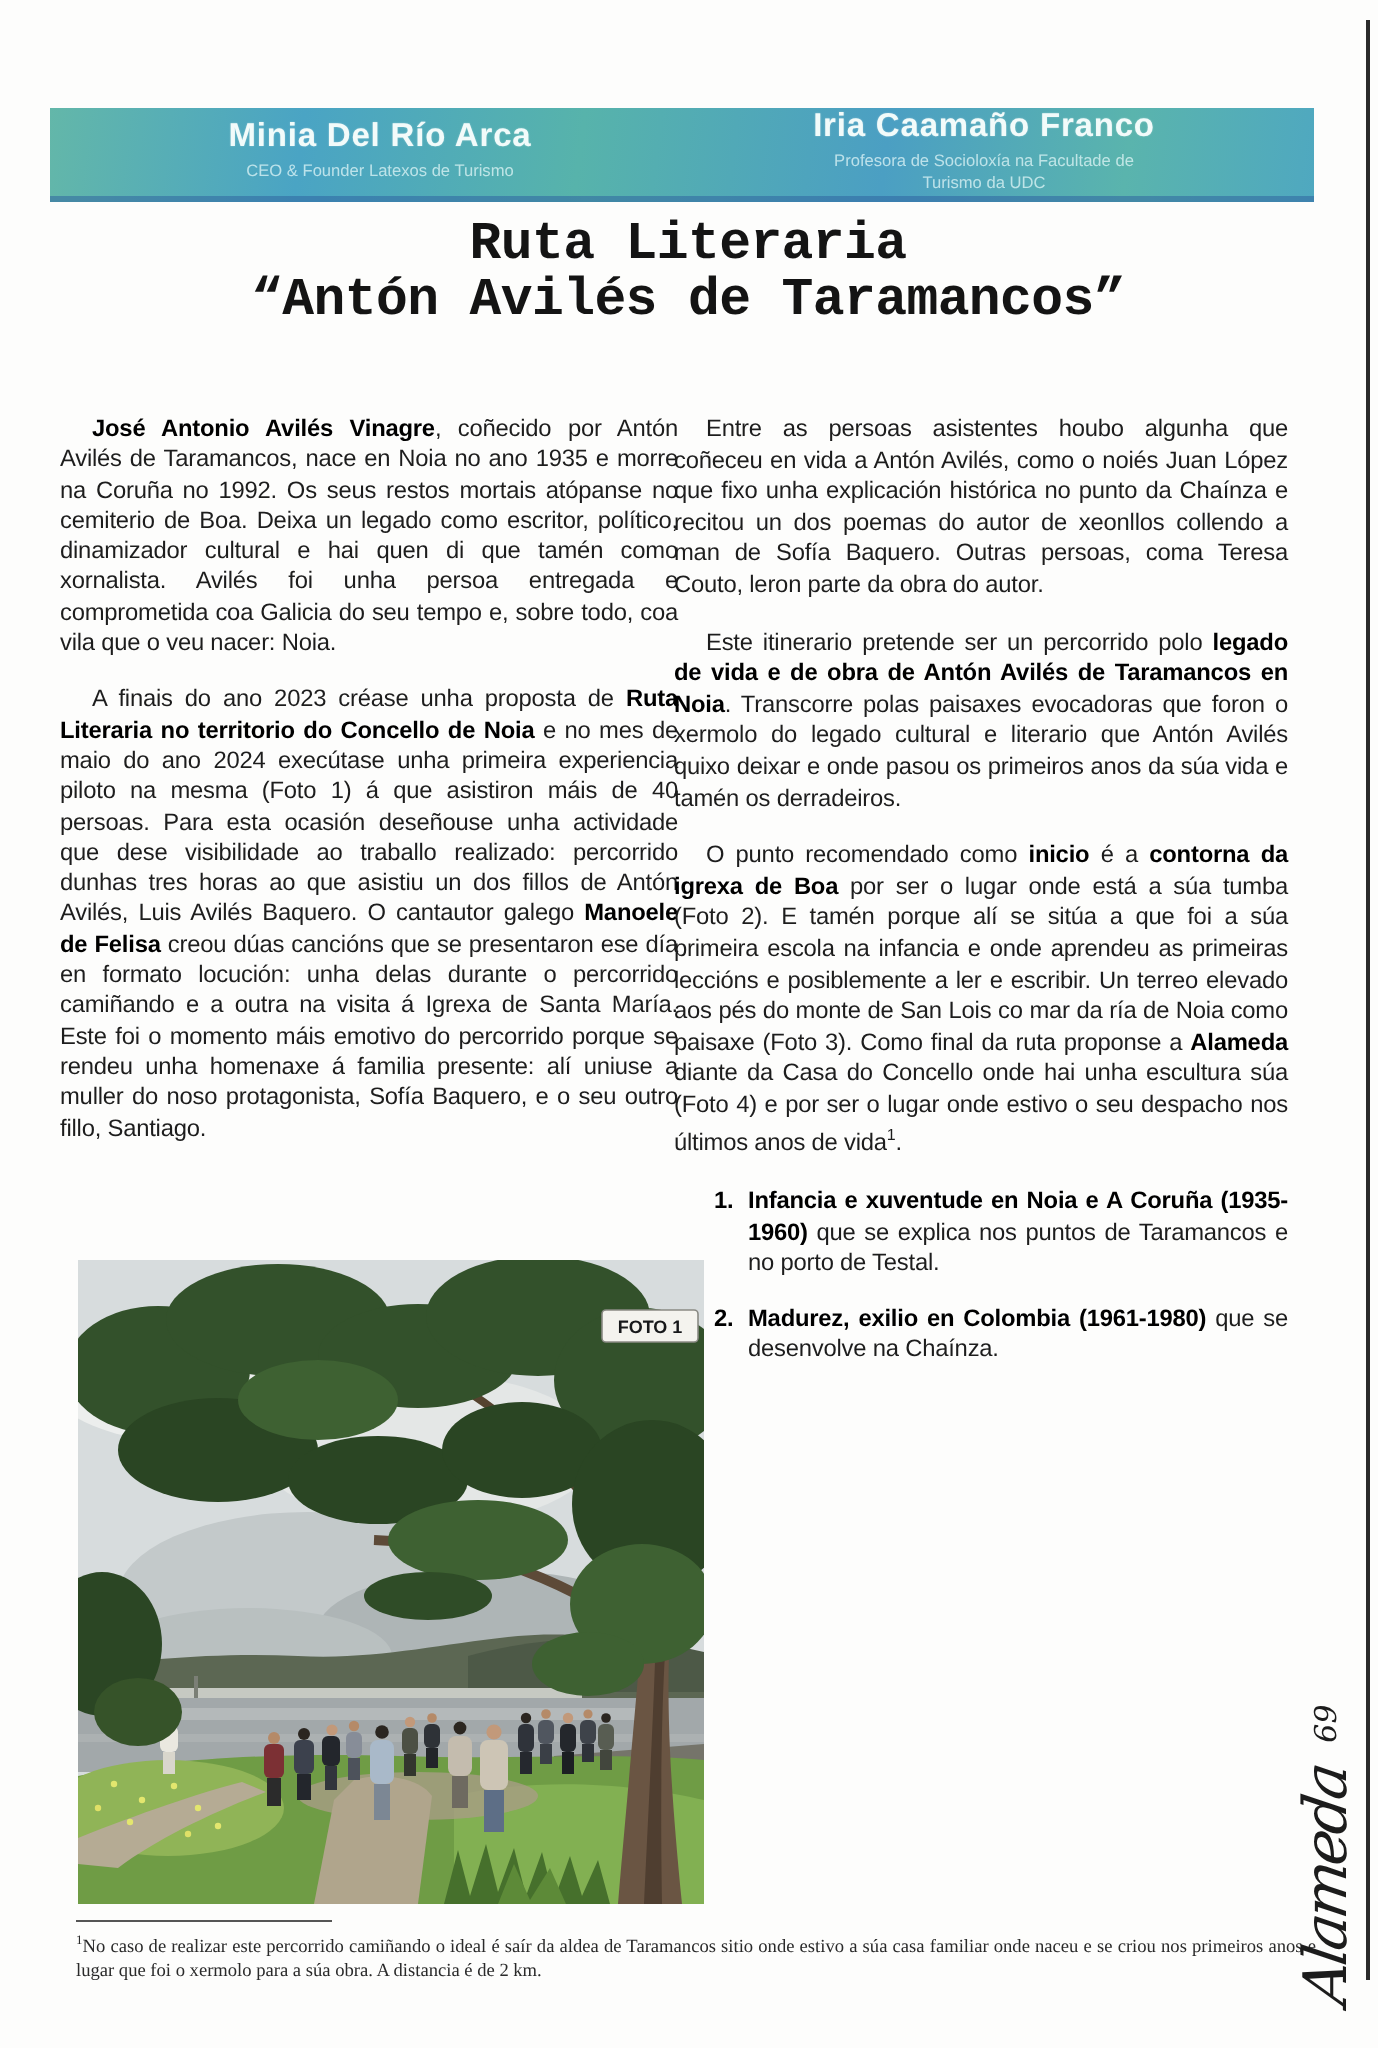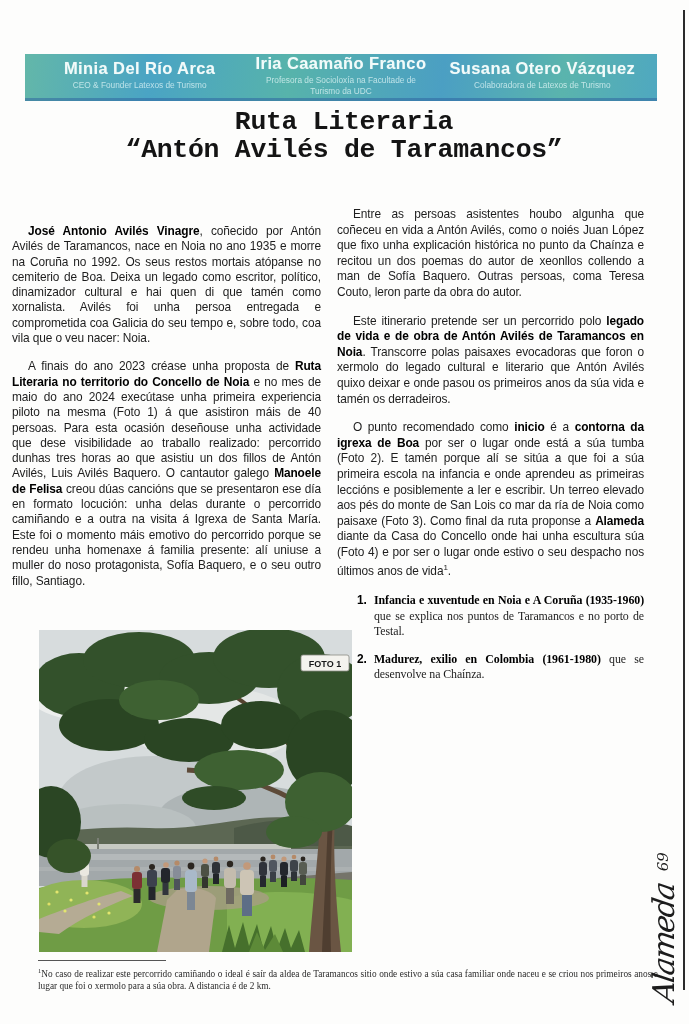"Susana Otero Vázquez" div.author { html: <div> <div>Susana Otero Vázquez</div> <div>Colaboradora de Latexos de Turismo</div> </div> -> none }
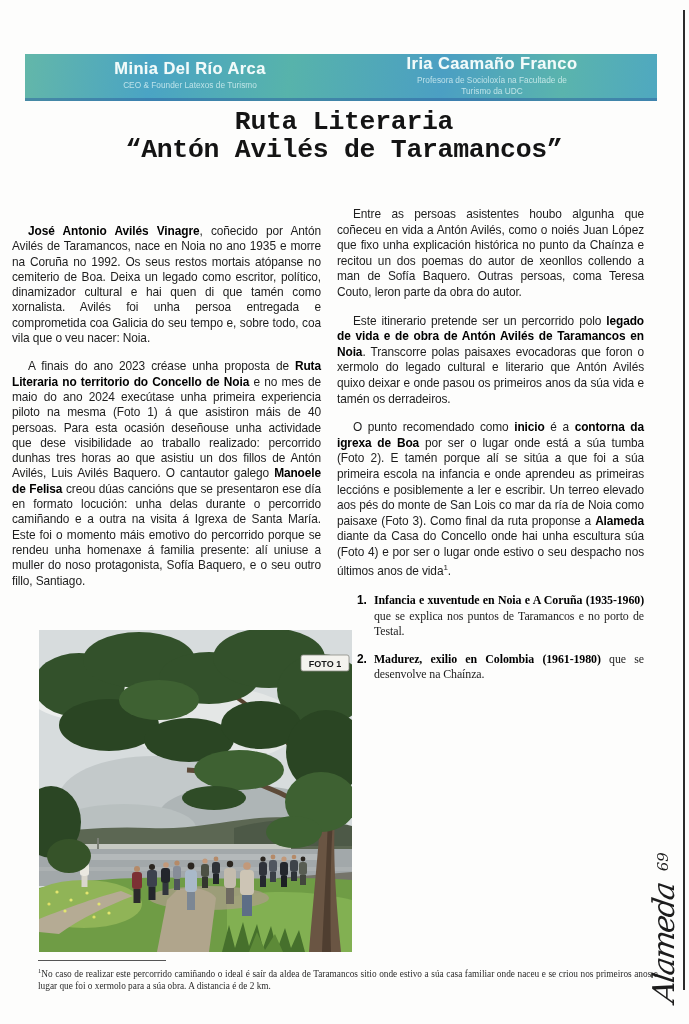"José Antonio Avilés Vinagre, coñecido" .col-left { left: 12px -> 30px; margin-top: 17px -> none }
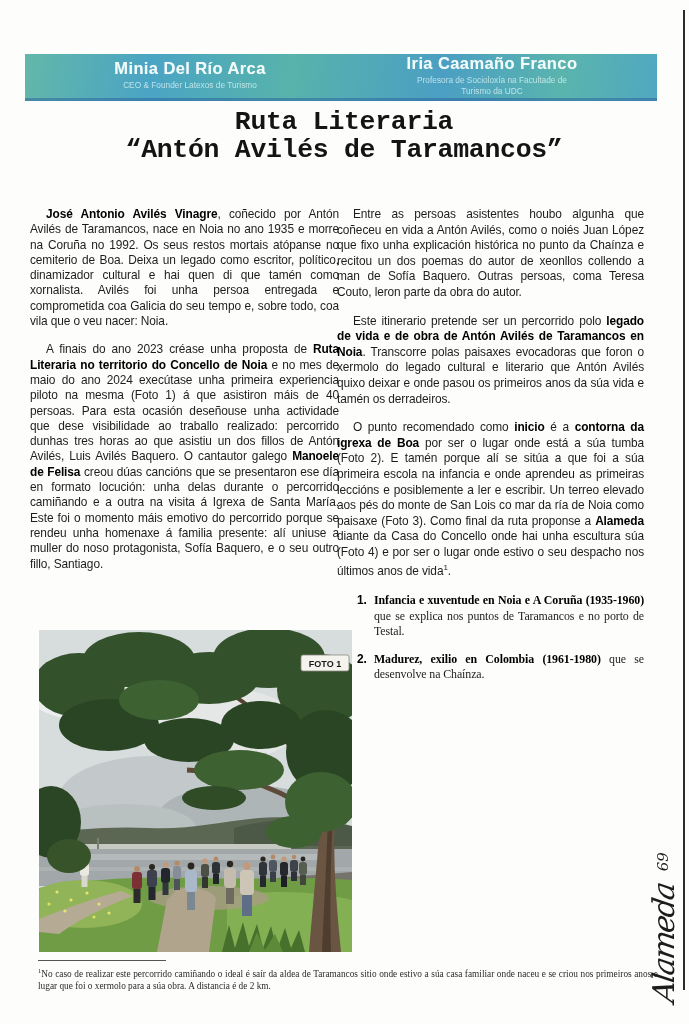"Infancia e xuventude en Noia" .rlist .itext { font-family: Liberation Serif, serif -> none }
